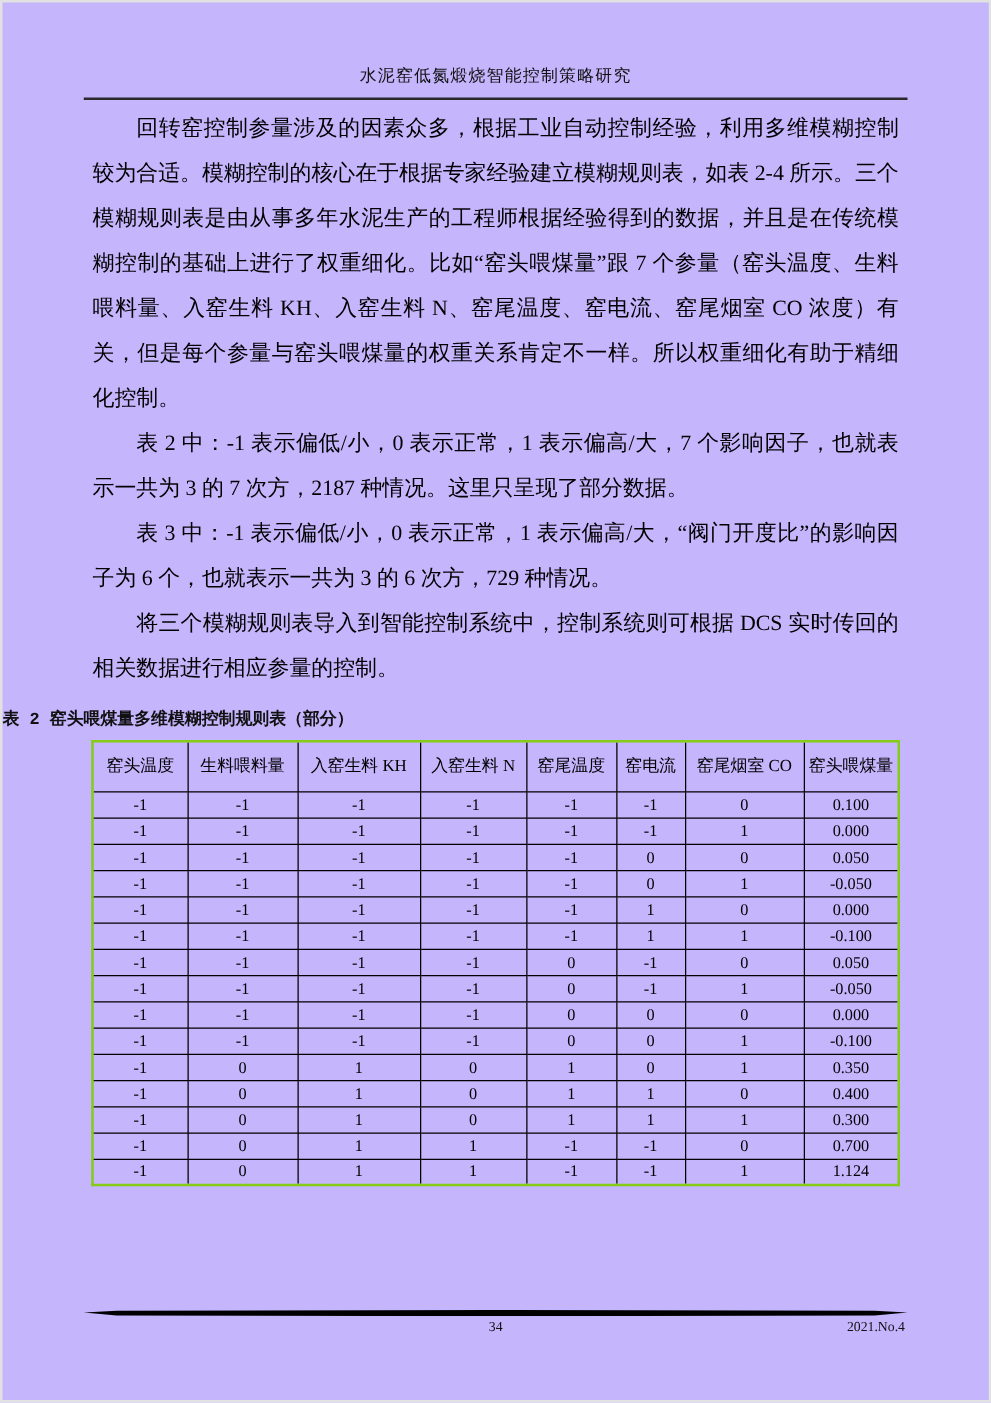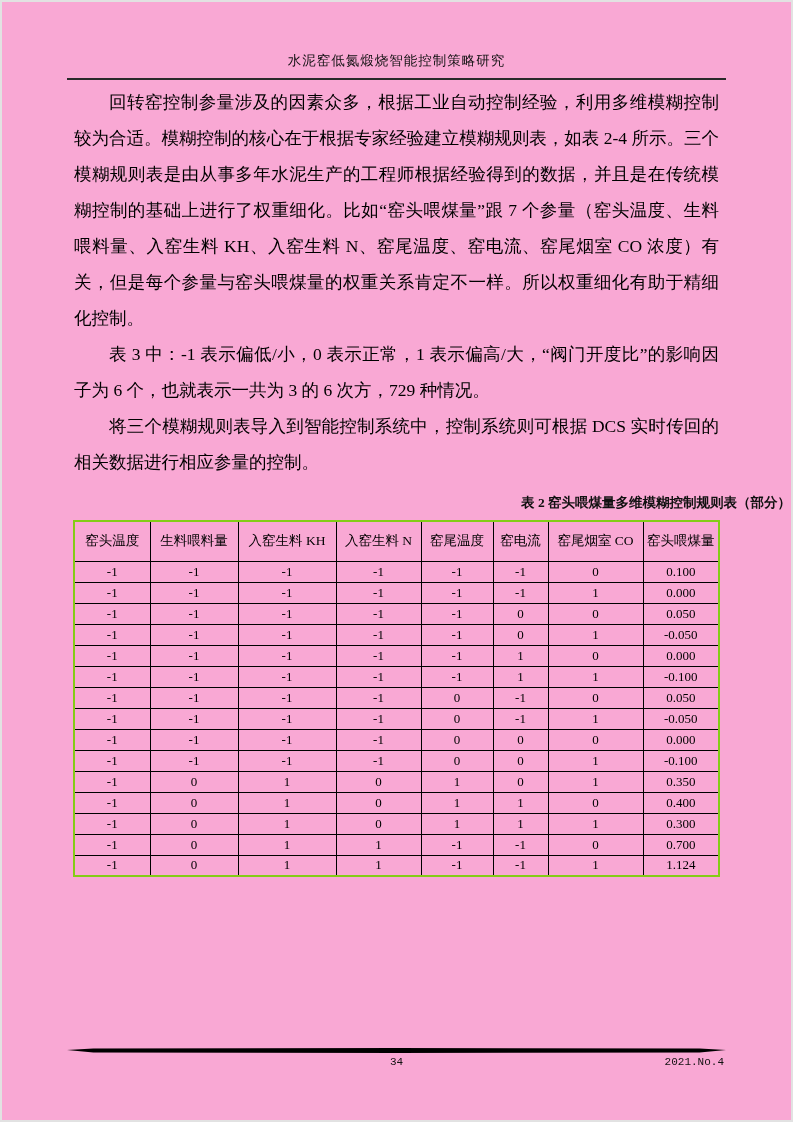"水泥窑低氮煅烧智能控制策略研究" .page { background: #f9a8d4 -> #c4b5fd }
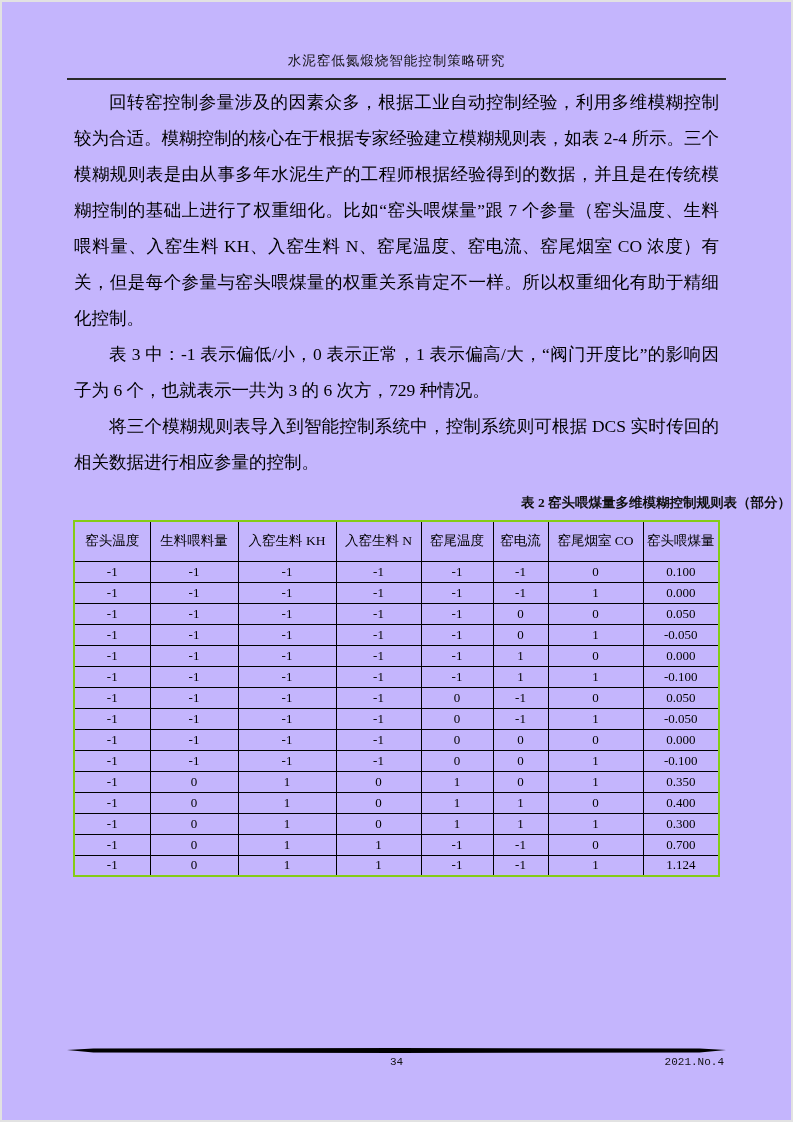"表 2 中：-1 表示偏低/小，0 表示正常，1" p { html: none -> <p>表 2 中：-1 表示偏低/小，0 表示正常，1 表示偏高/大，7 个影响因子，也就表示一共为 3 的 7 次方，2187 种情况。这里只呈现了部分数据。</p> }
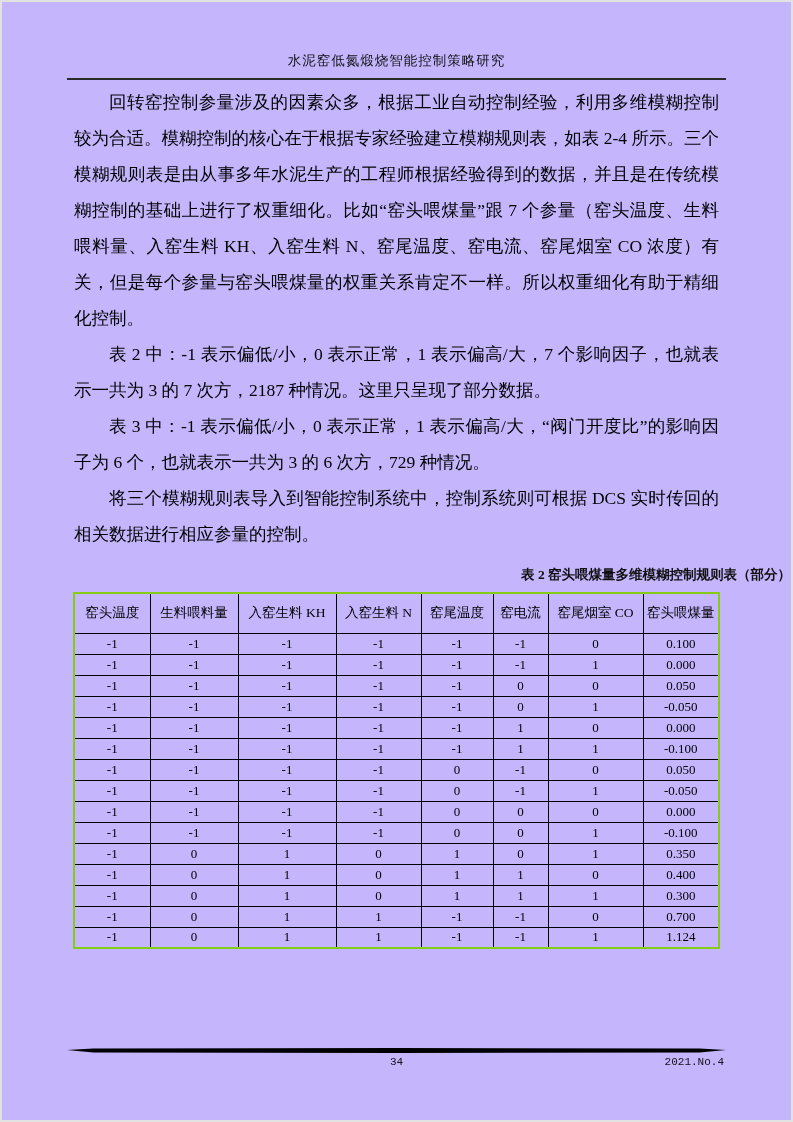"表 2 窑头喂煤量多维模糊控制规则表（部分）" .table-caption { font-family: Liberation Serif, serif -> Liberation Mono, monospace; text-align: right -> left }
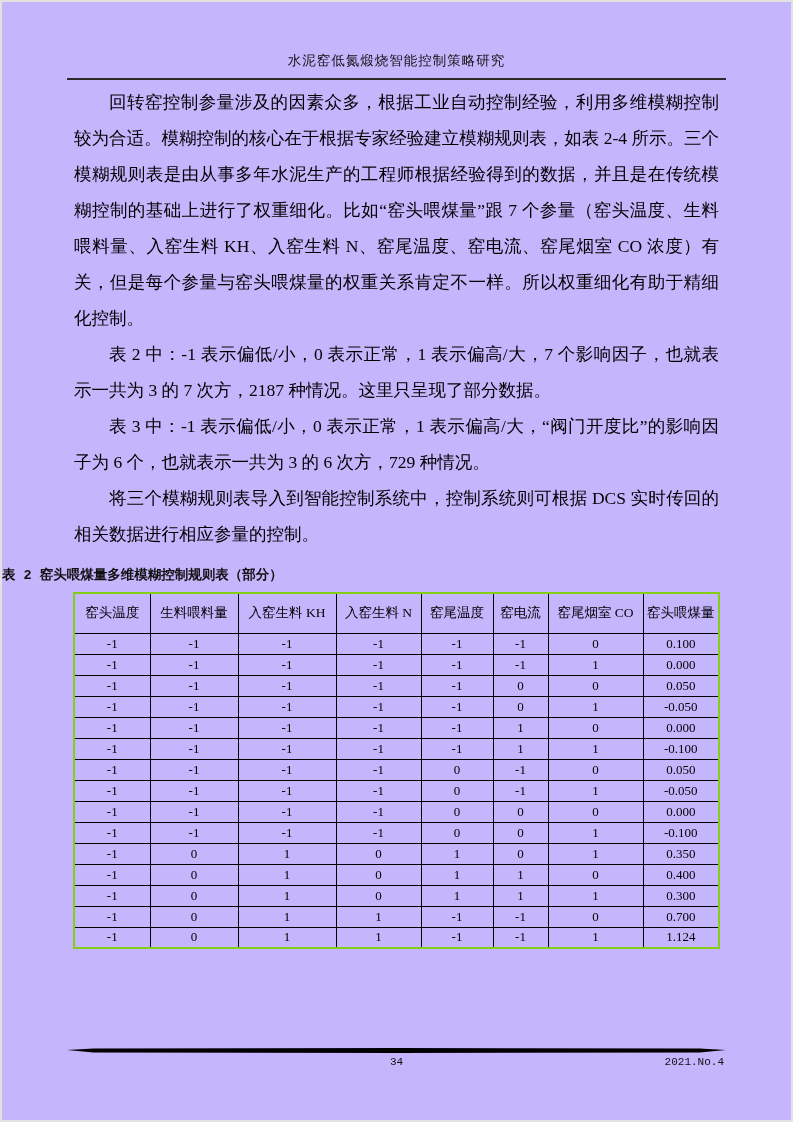"34" .footer-text { font-family: Liberation Mono, monospace -> Liberation Serif, serif }
